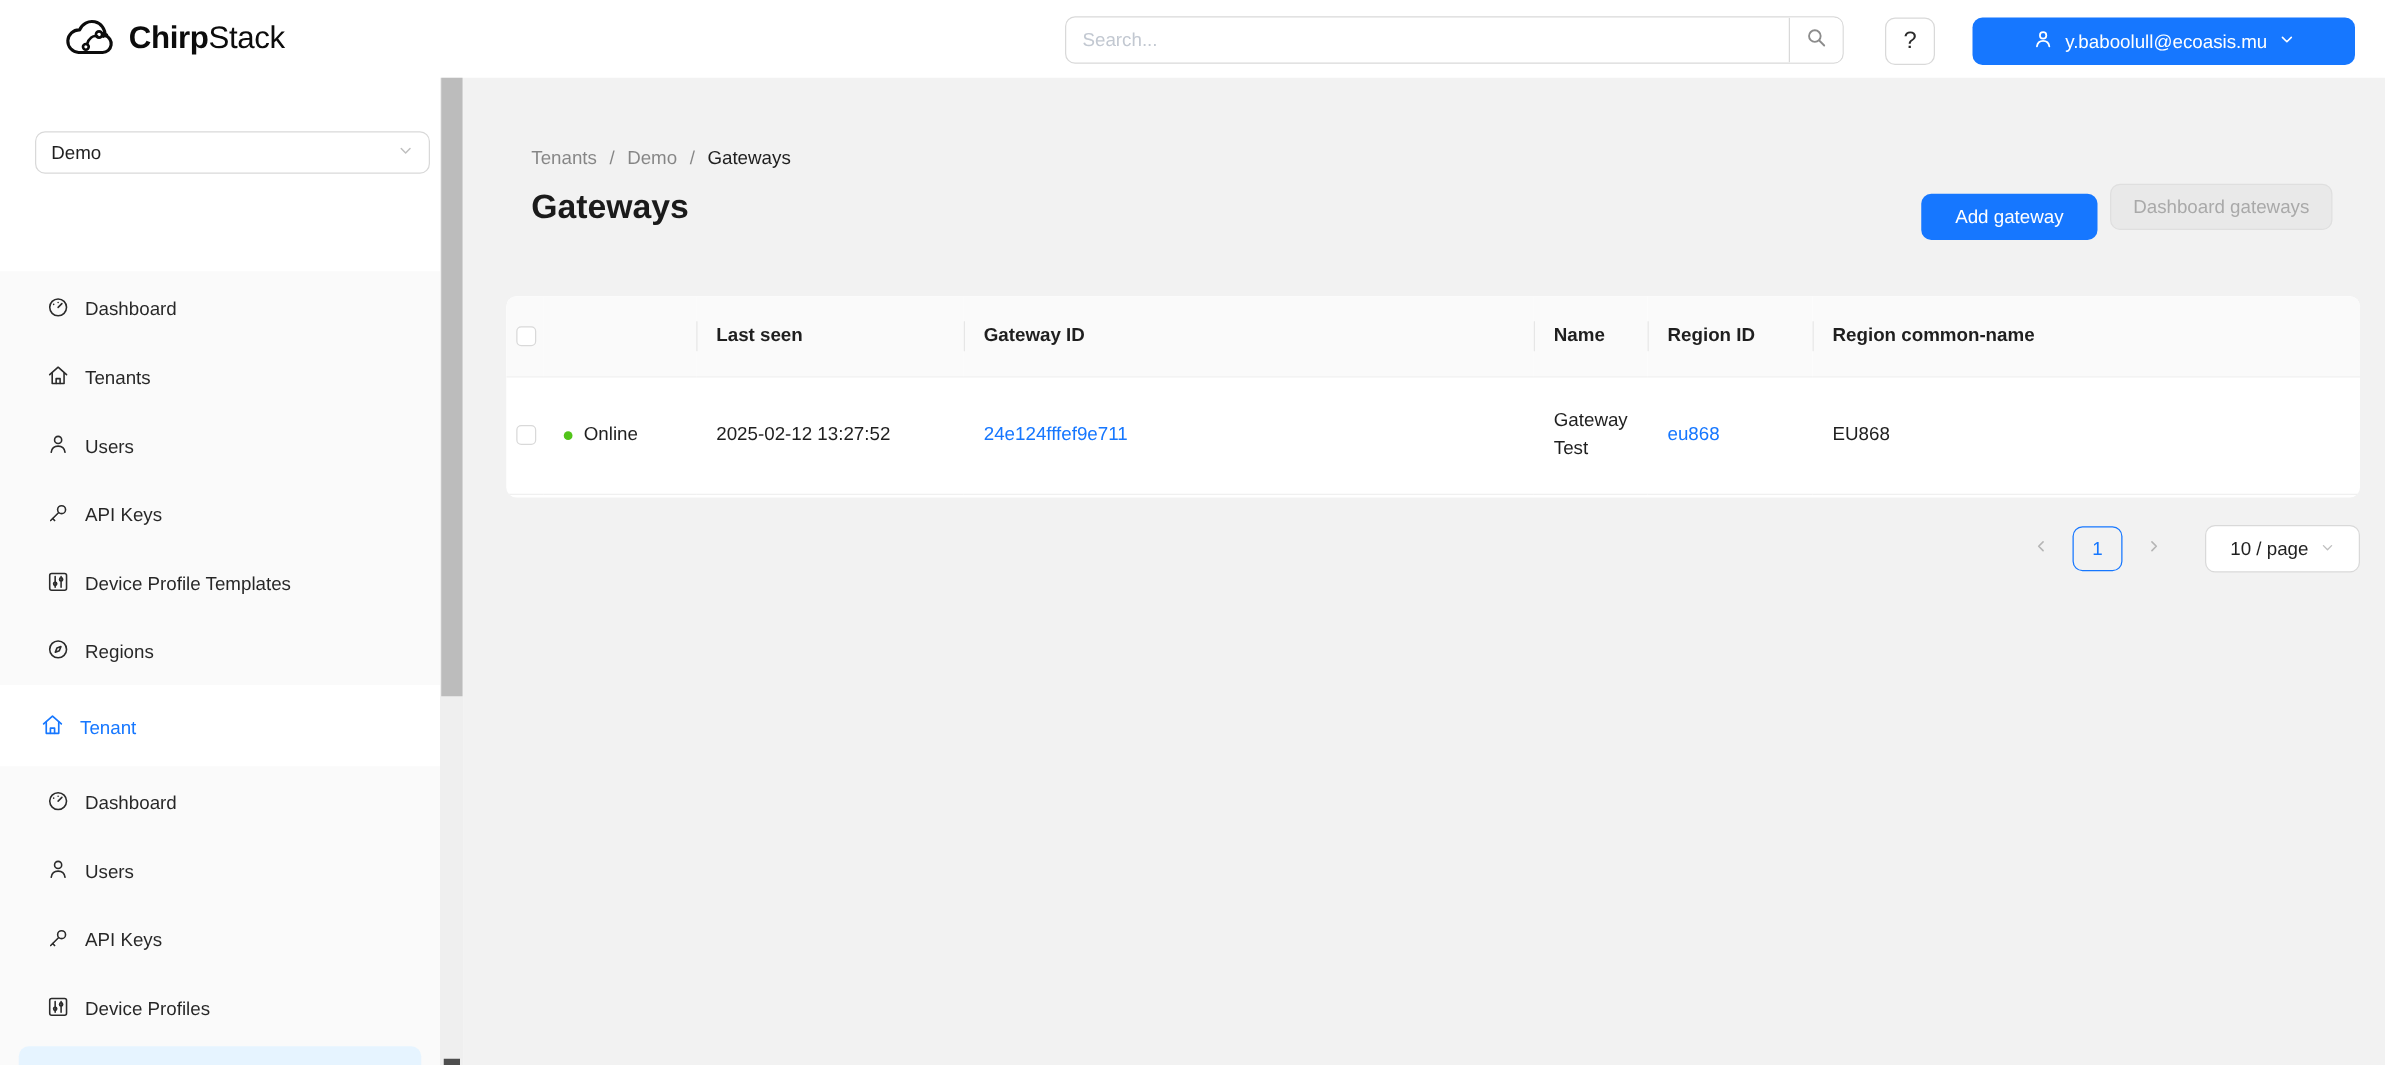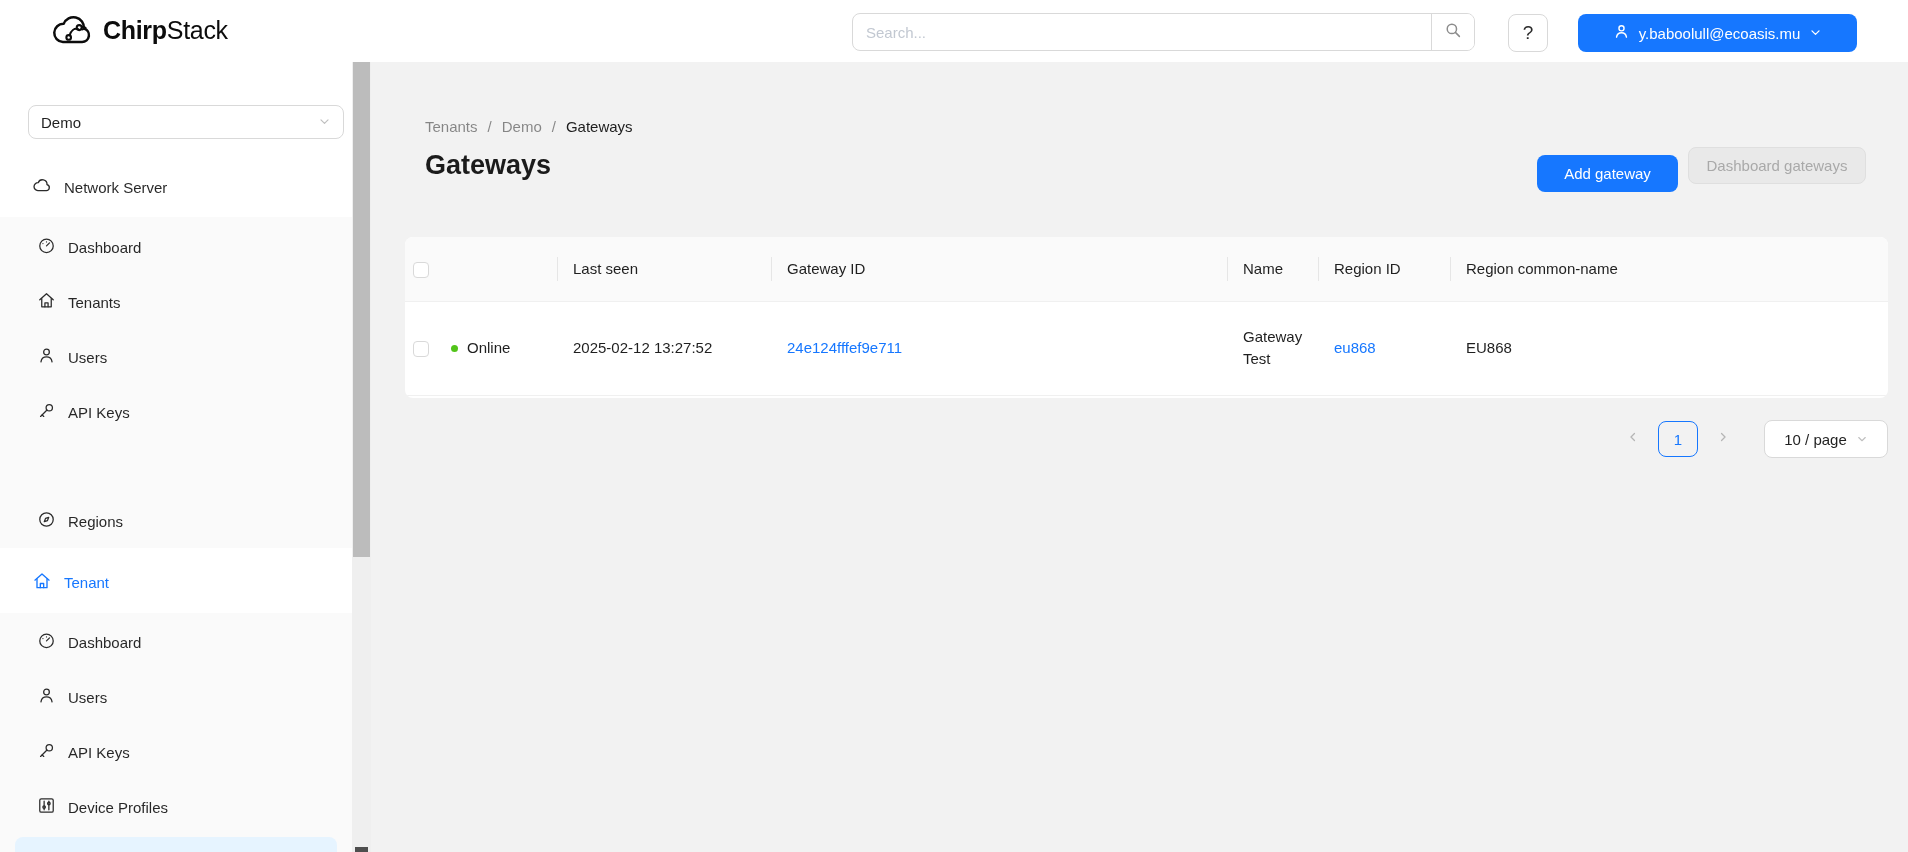"y.baboolull@ecoasis.mu" .user-btn { width: 279px -> 306px }
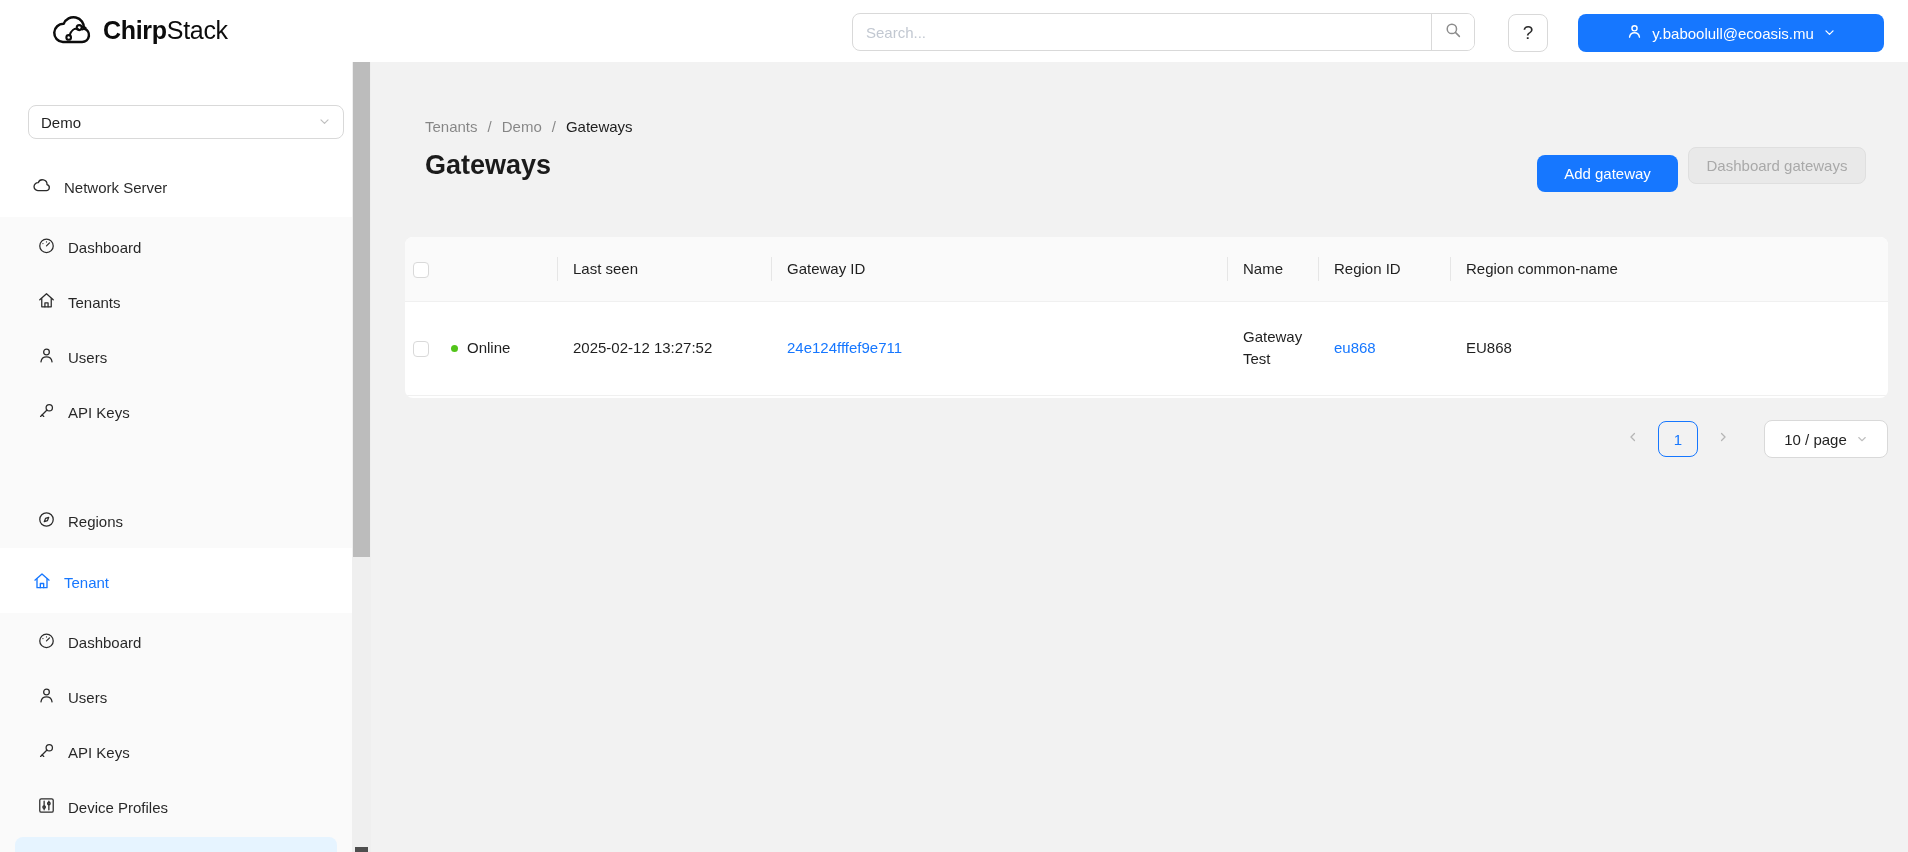"Network Server" div.mi { html: <div> <span> <svg> <path></path> </svg> </span> <span>Network Server</span> </div> -> none }
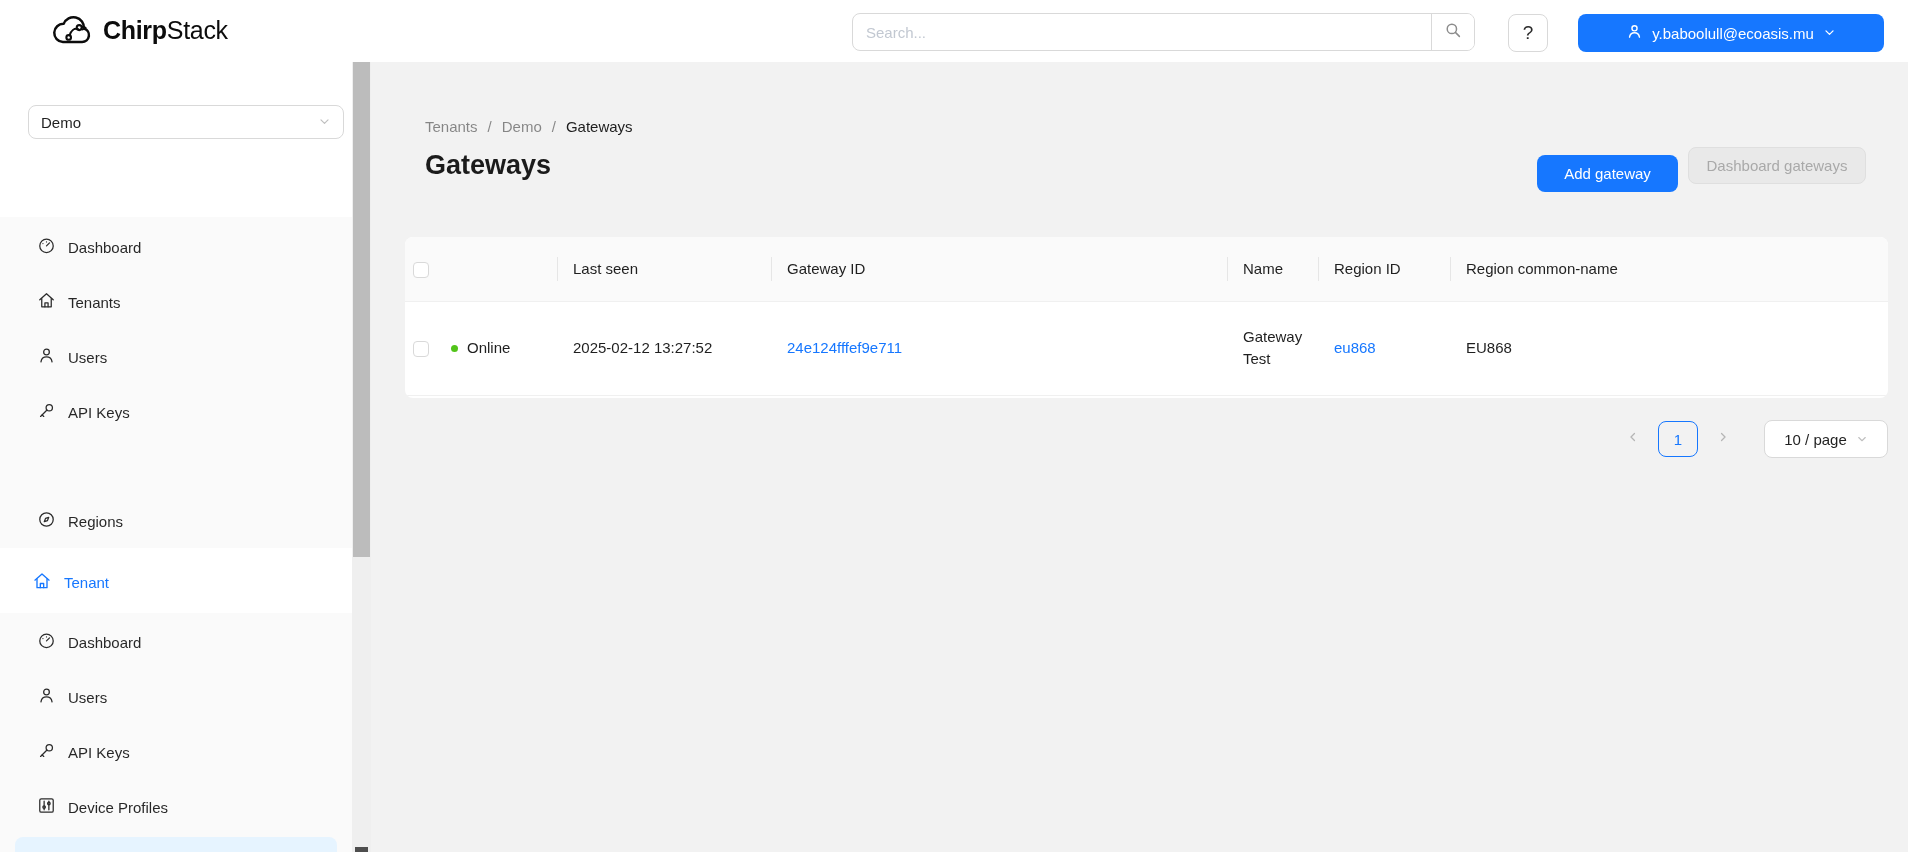"Last seen" thead th { font-weight: 400 -> 700 }
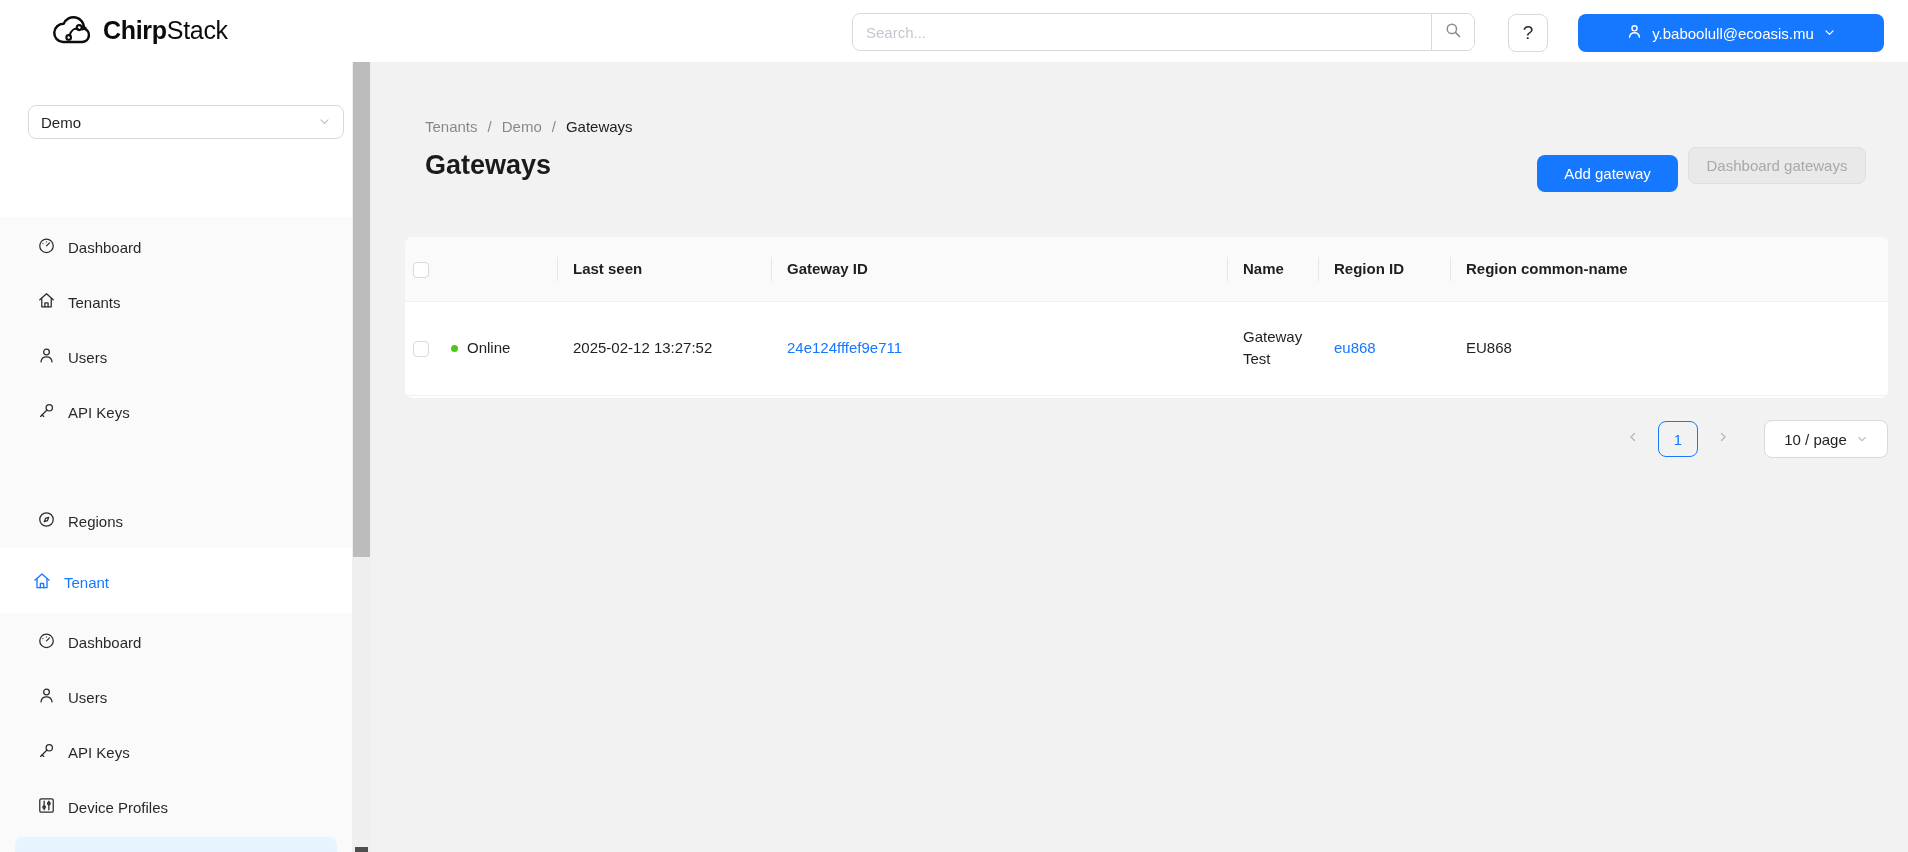"Device Profile Templates" div.mi { html: none -> <div> <span> <svg> <rect></rect> <path></path> <circle></circle> <circle></circle> </svg> </span> <span>Device Profile Templates</span> </div> }
